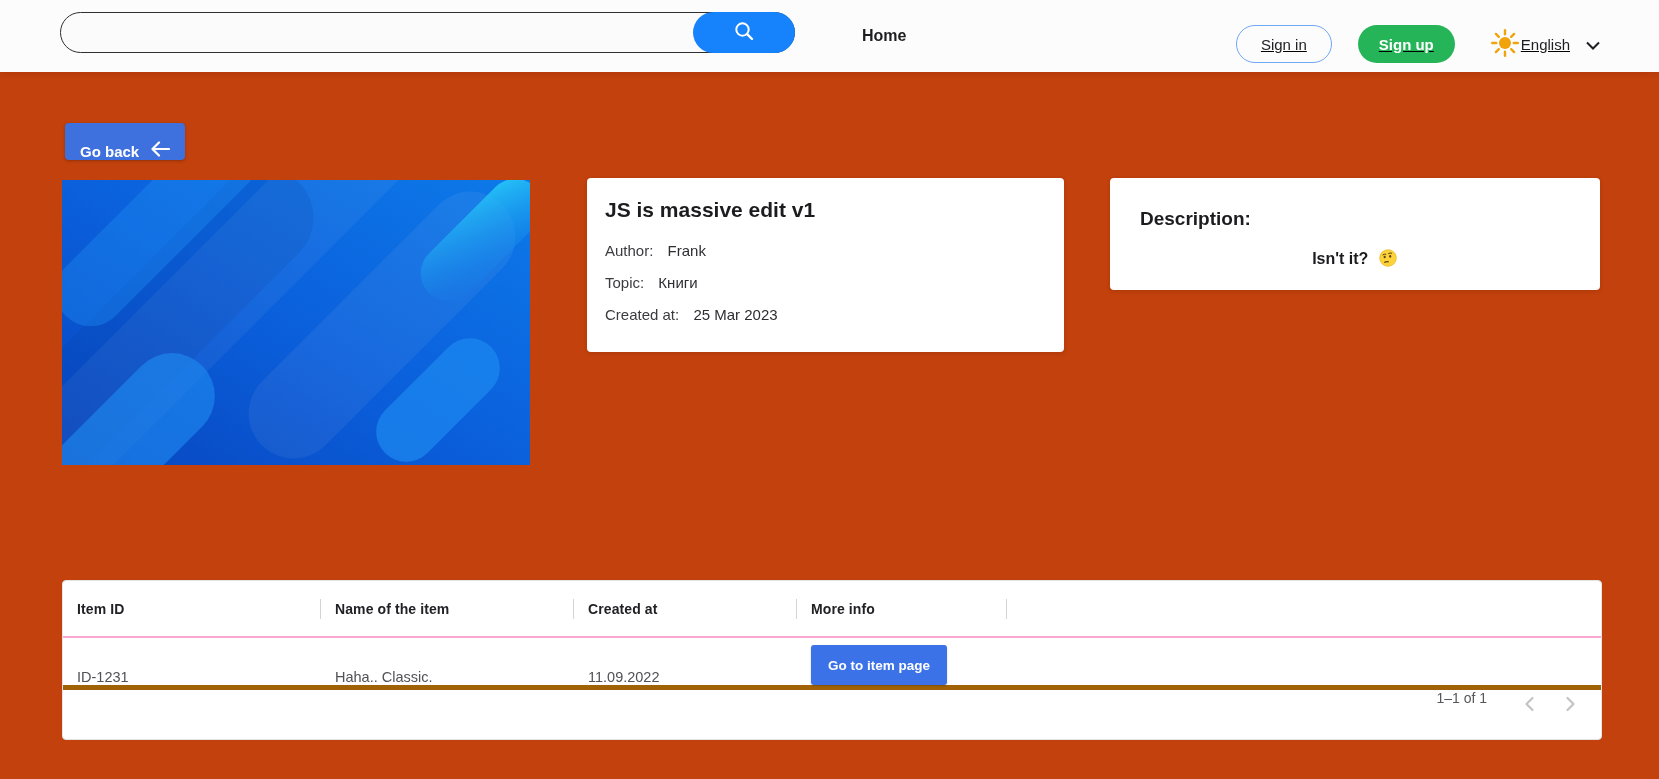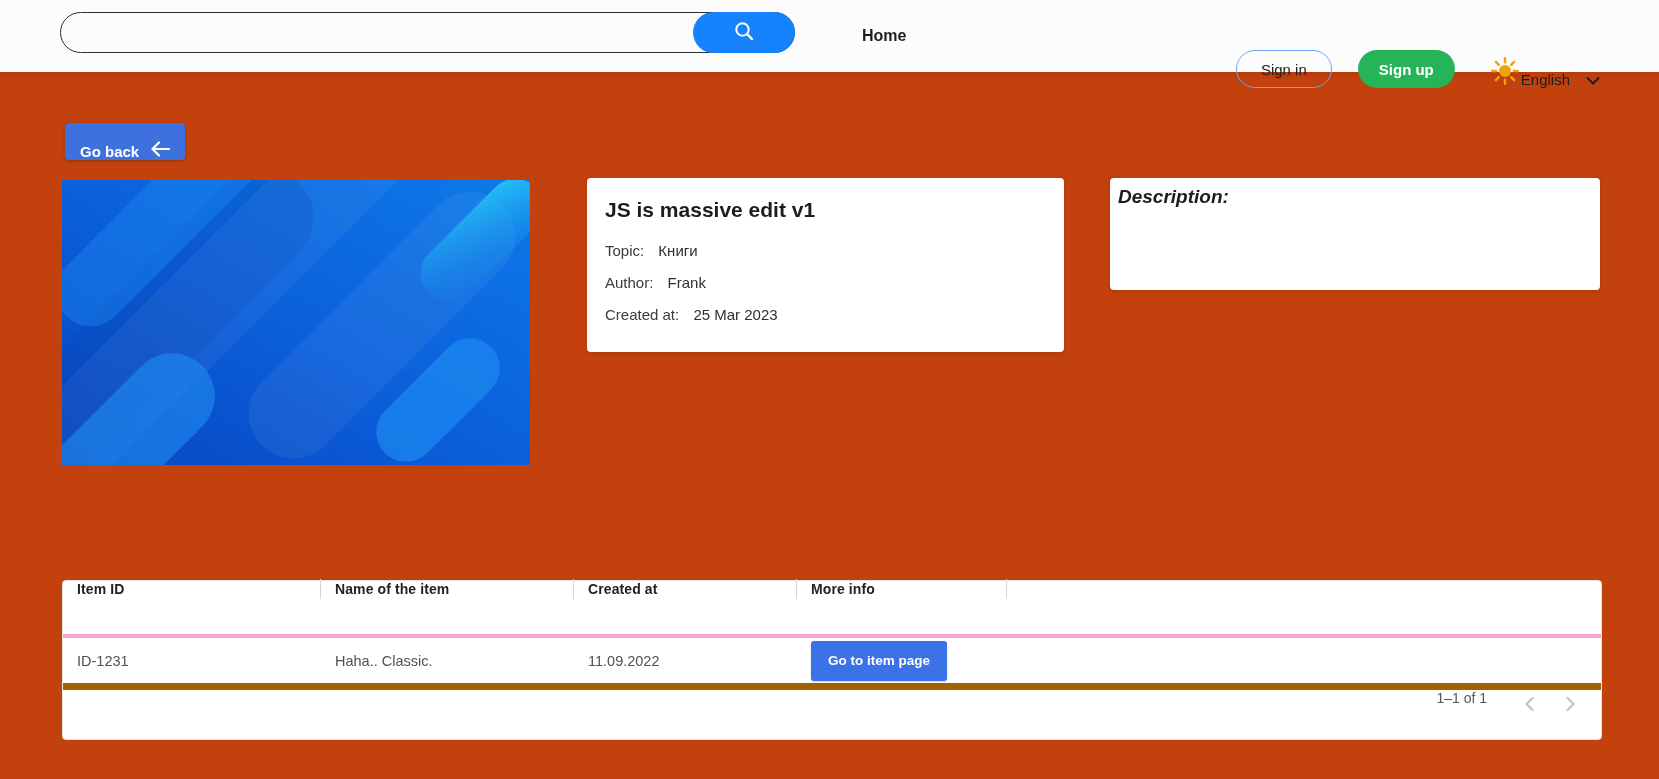"Sign in" .header-right { align-items: flex-end -> center; text-decoration: none -> underline }
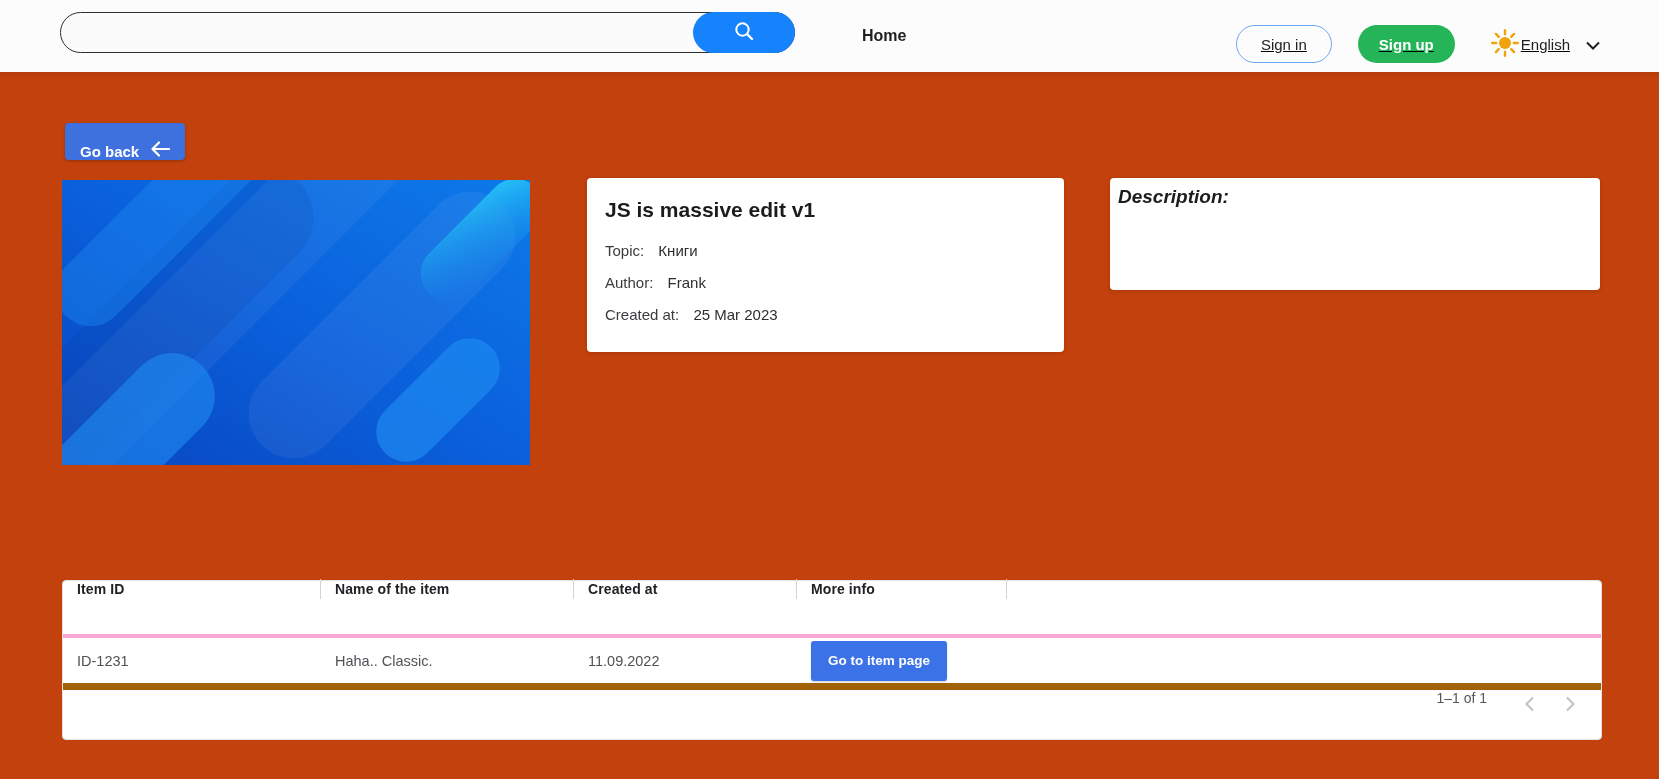"Description:" .desc-card { font-style: italic -> none; padding: 8px -> 30px }
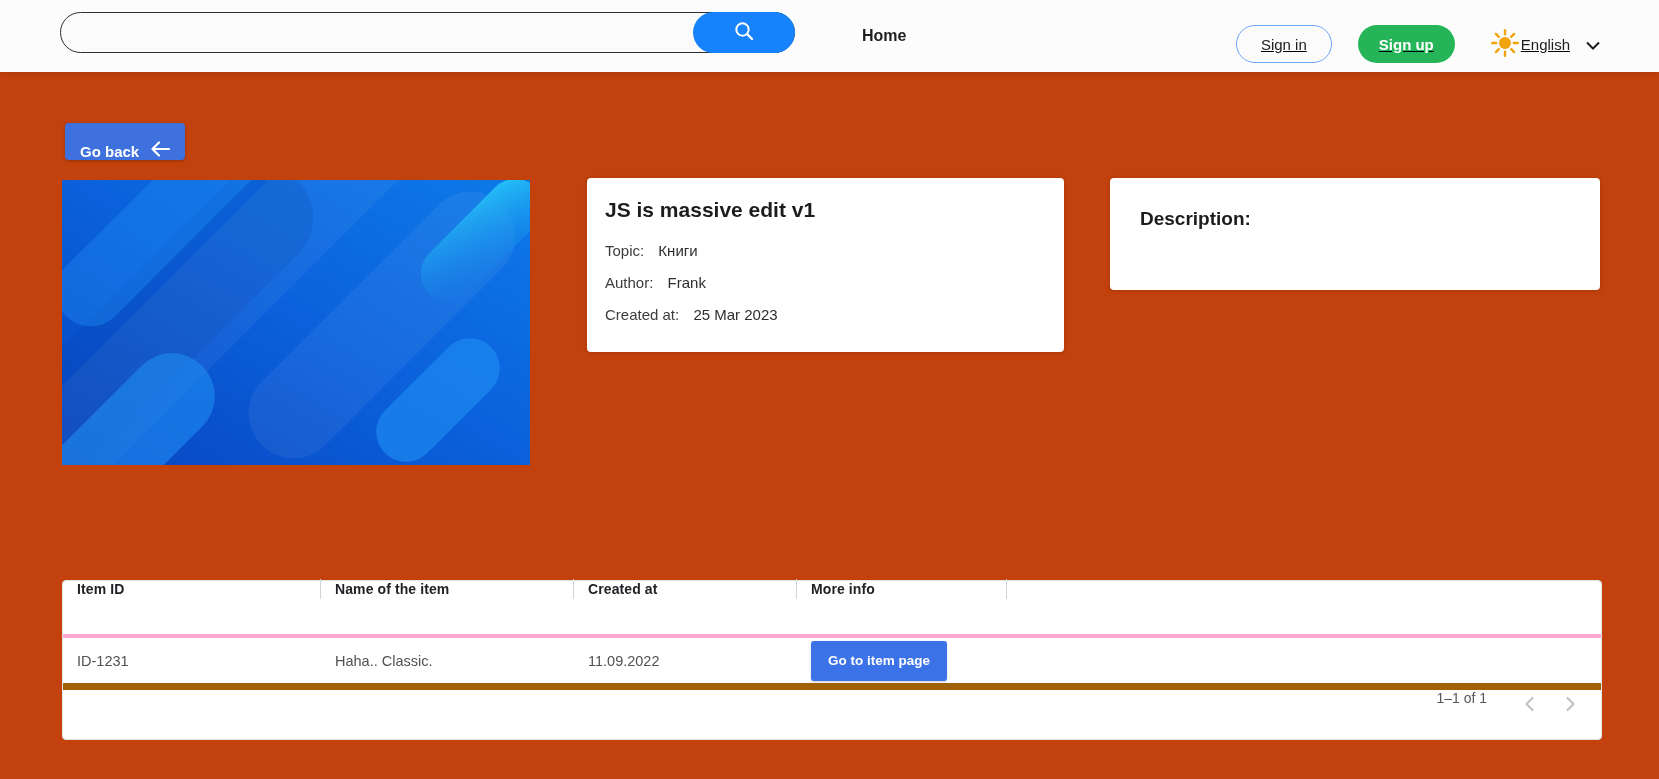"Isn't it?" div.desc-body { html: none -> <div> <span>Isn't it?</span><span> <svg> <circle></circle> <ellipse></ellipse> <ellipse></ellipse> <path></path> <path></path> <path></path> </svg> </span> </div> }
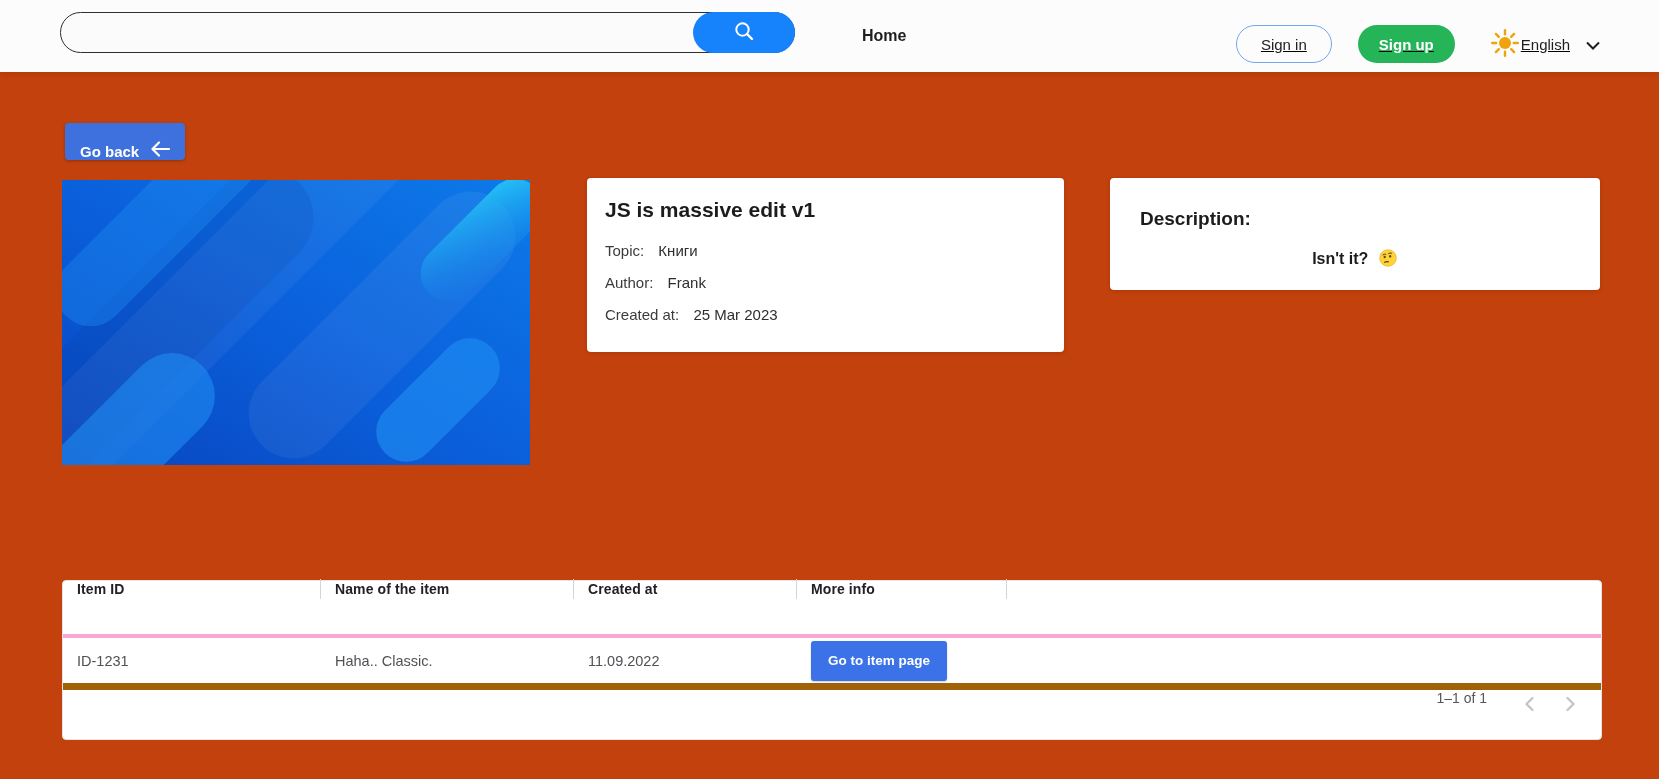"Topic: Книги" div.info-line { order: before "Author: Frank" -> after "Author: Frank" }
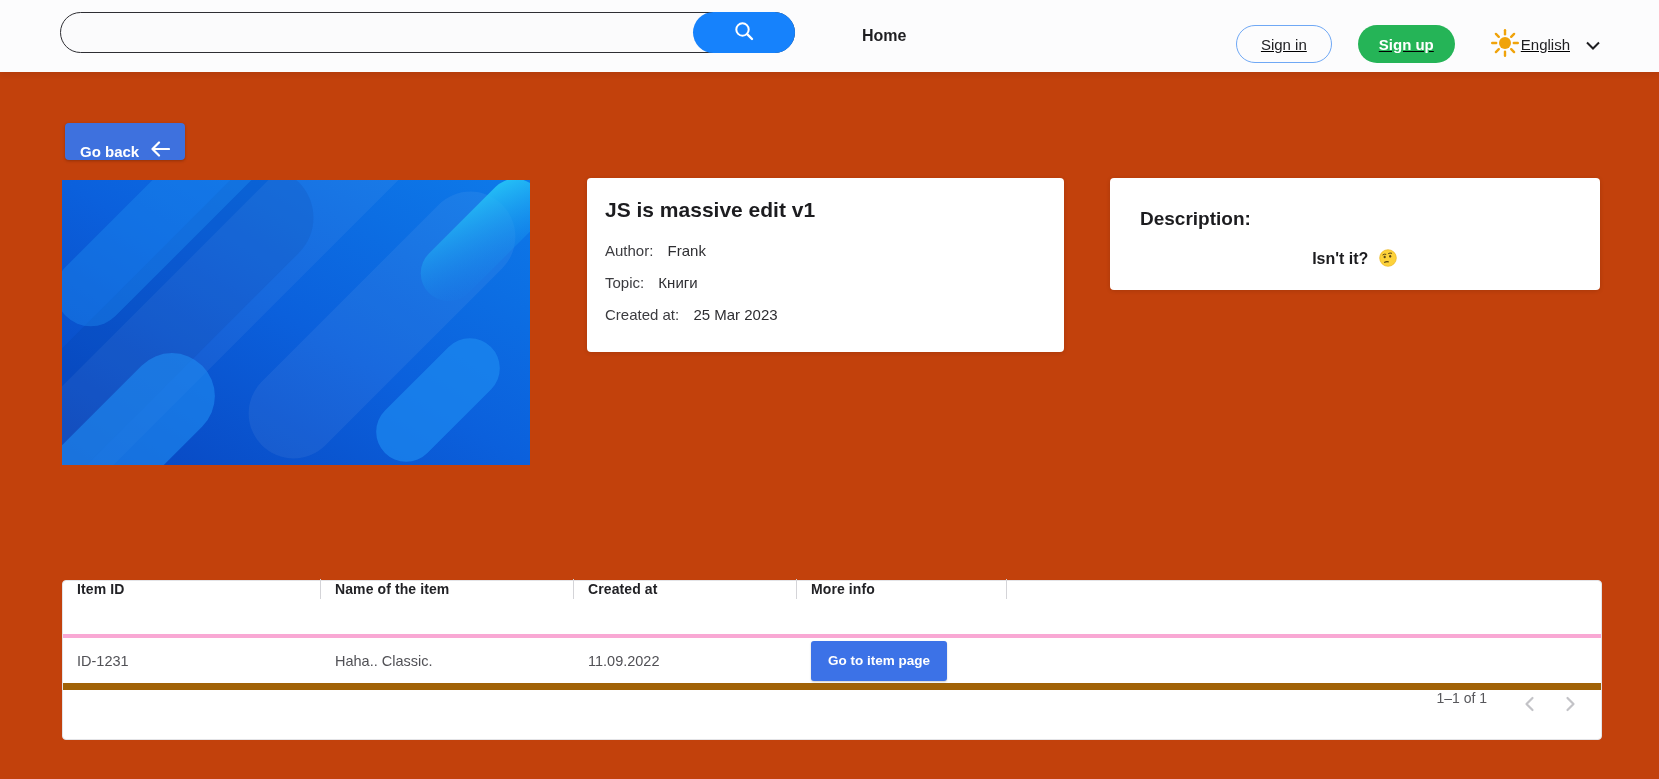"Item ID" .tbl-header { align-items: flex-start -> center; border-bottom: 4px solid #f9a8d4 -> 2px solid #f9a8d4 }
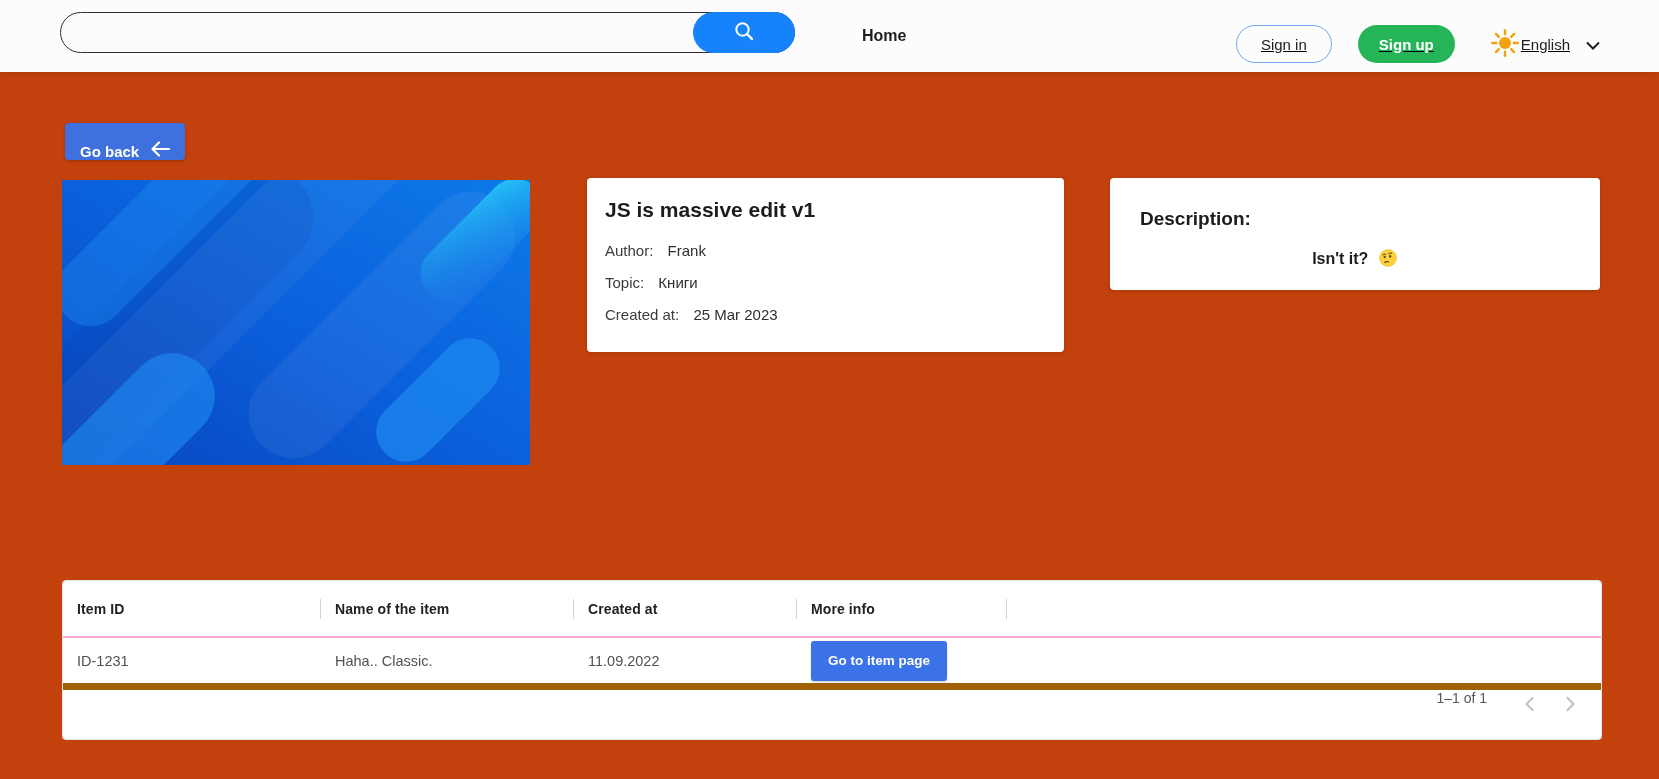"ID-1231" .tbl-row { align-items: center -> flex-end; border-bottom: 7px solid #a16207 -> 5px solid #a16207 }
